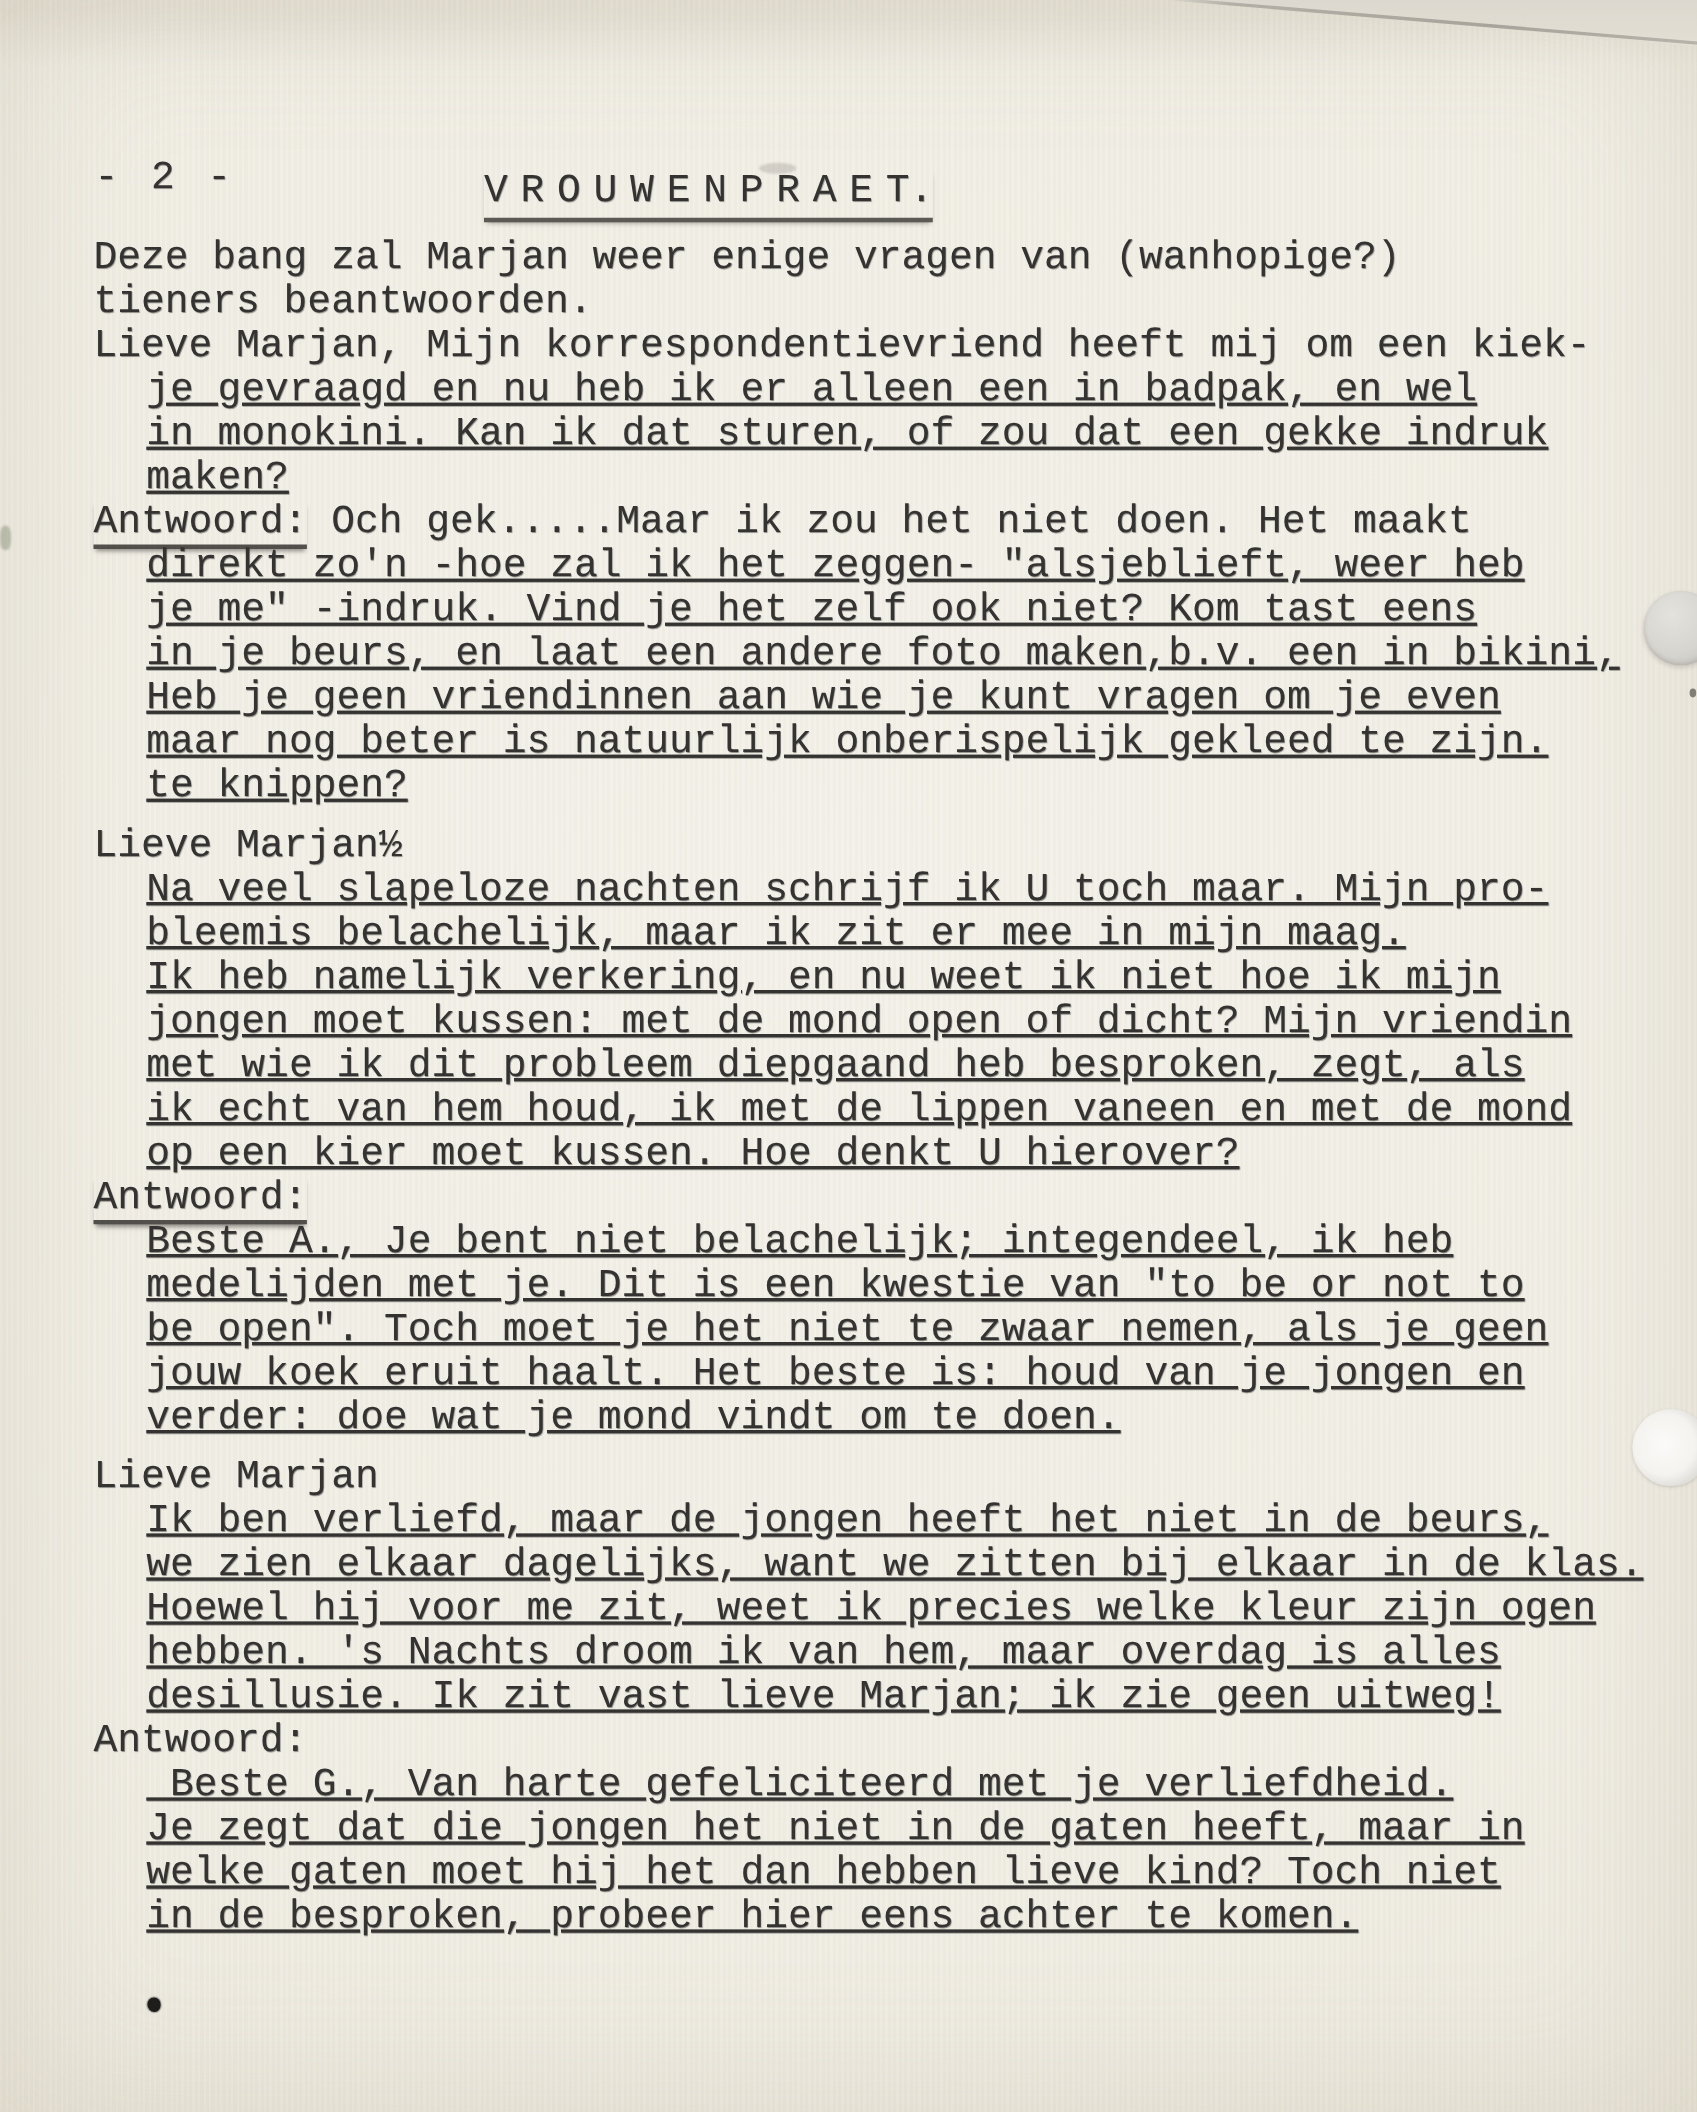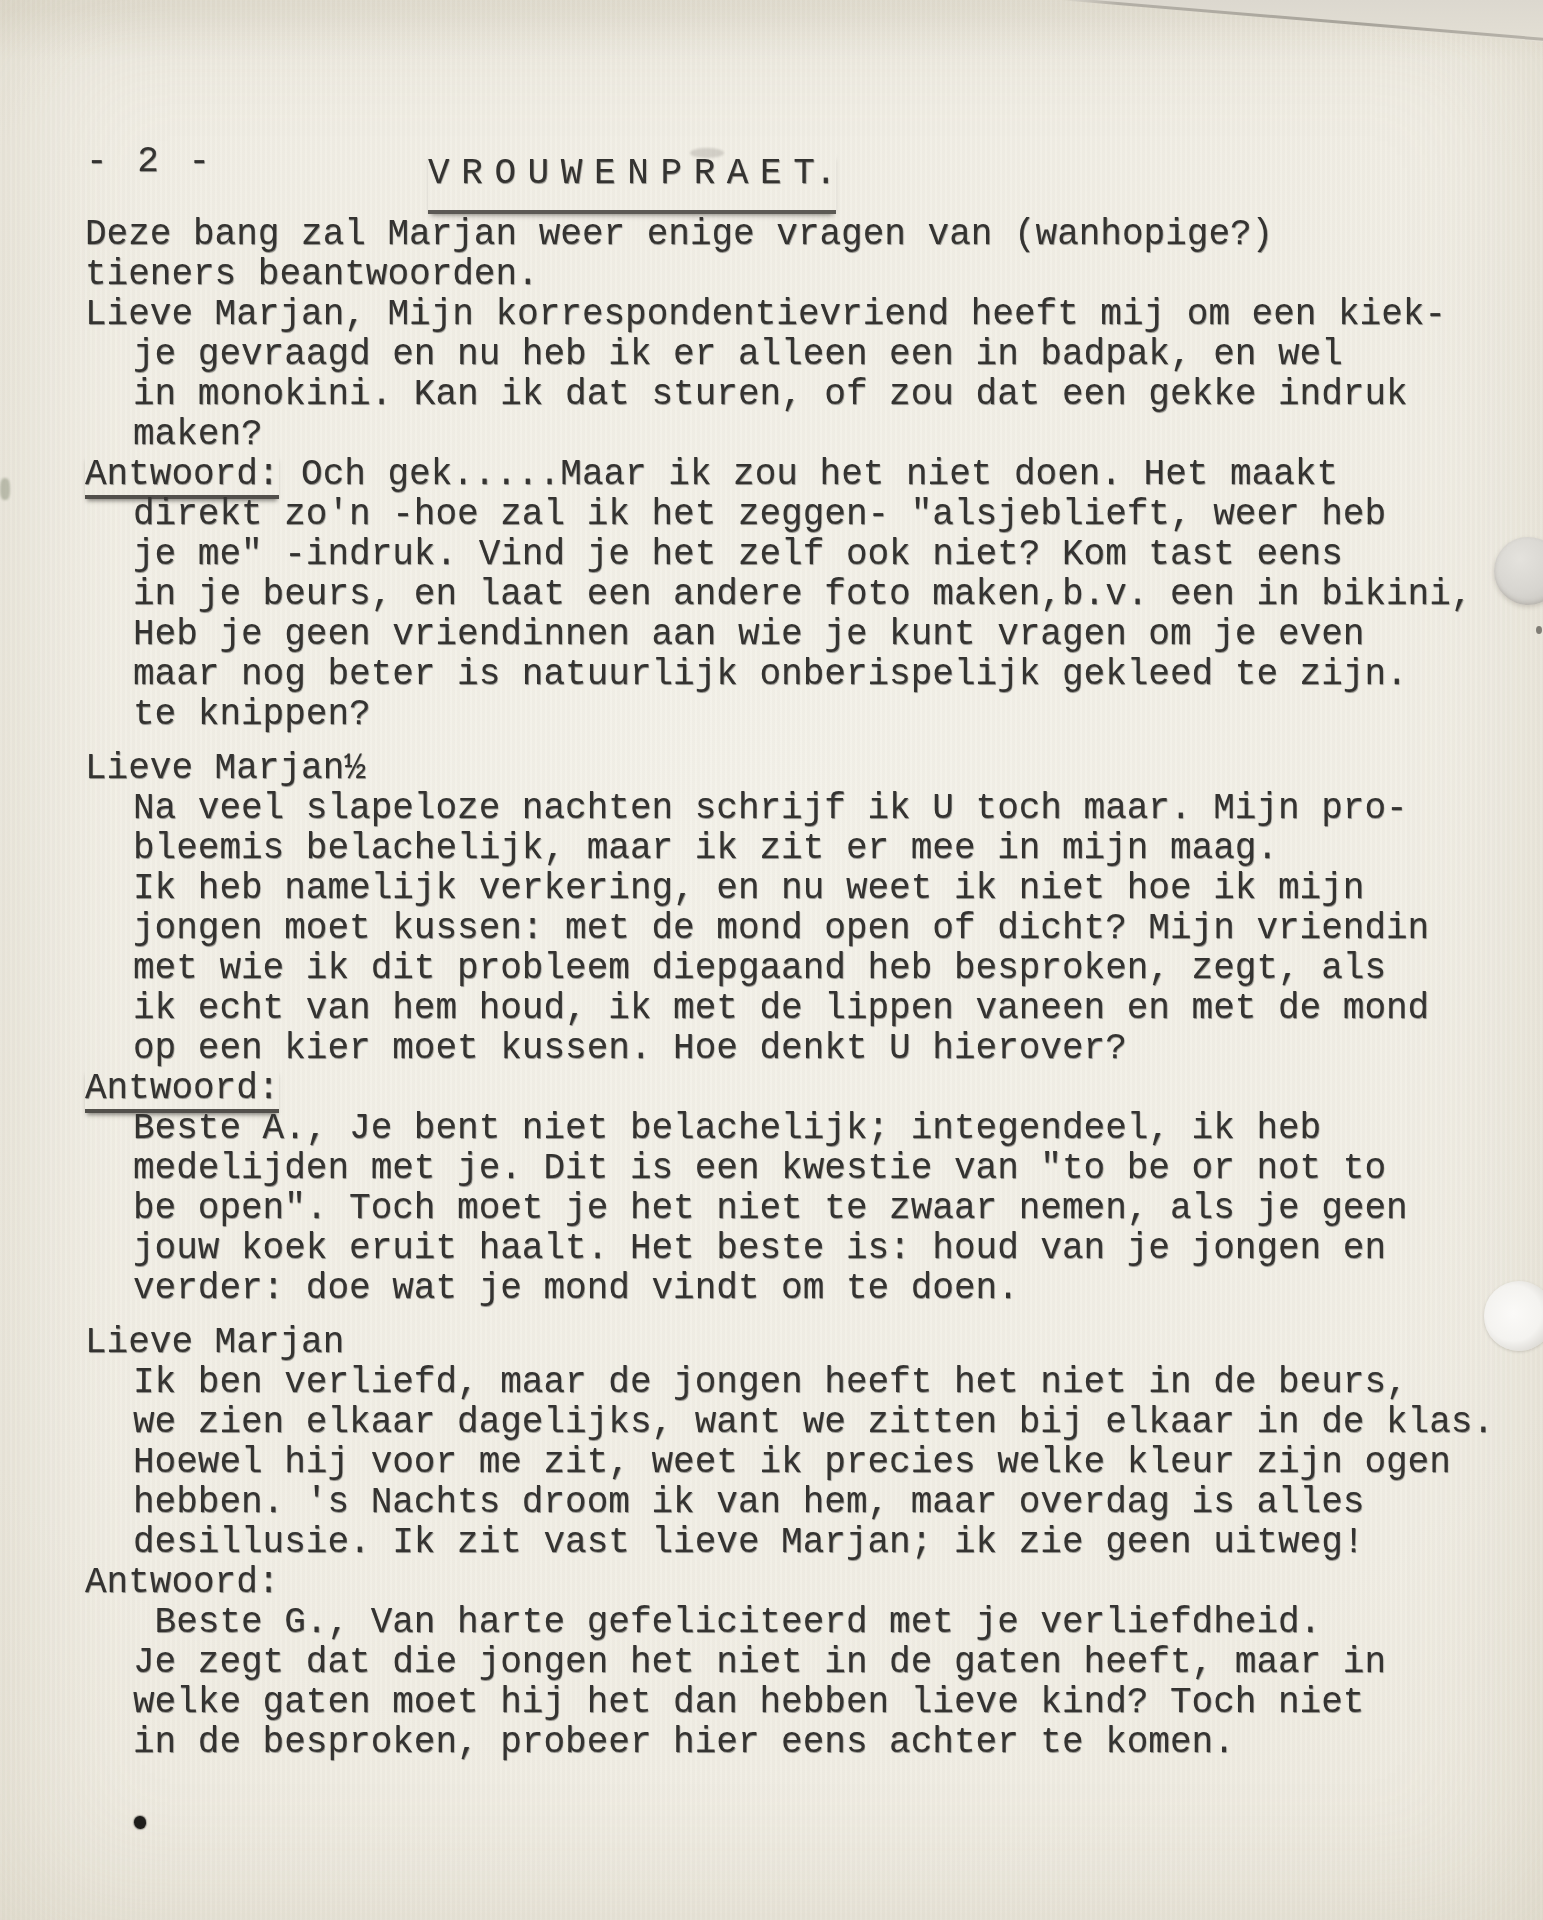"V R O U W" .title { left: 428px -> 440px; padding-bottom: 14px -> 2px }
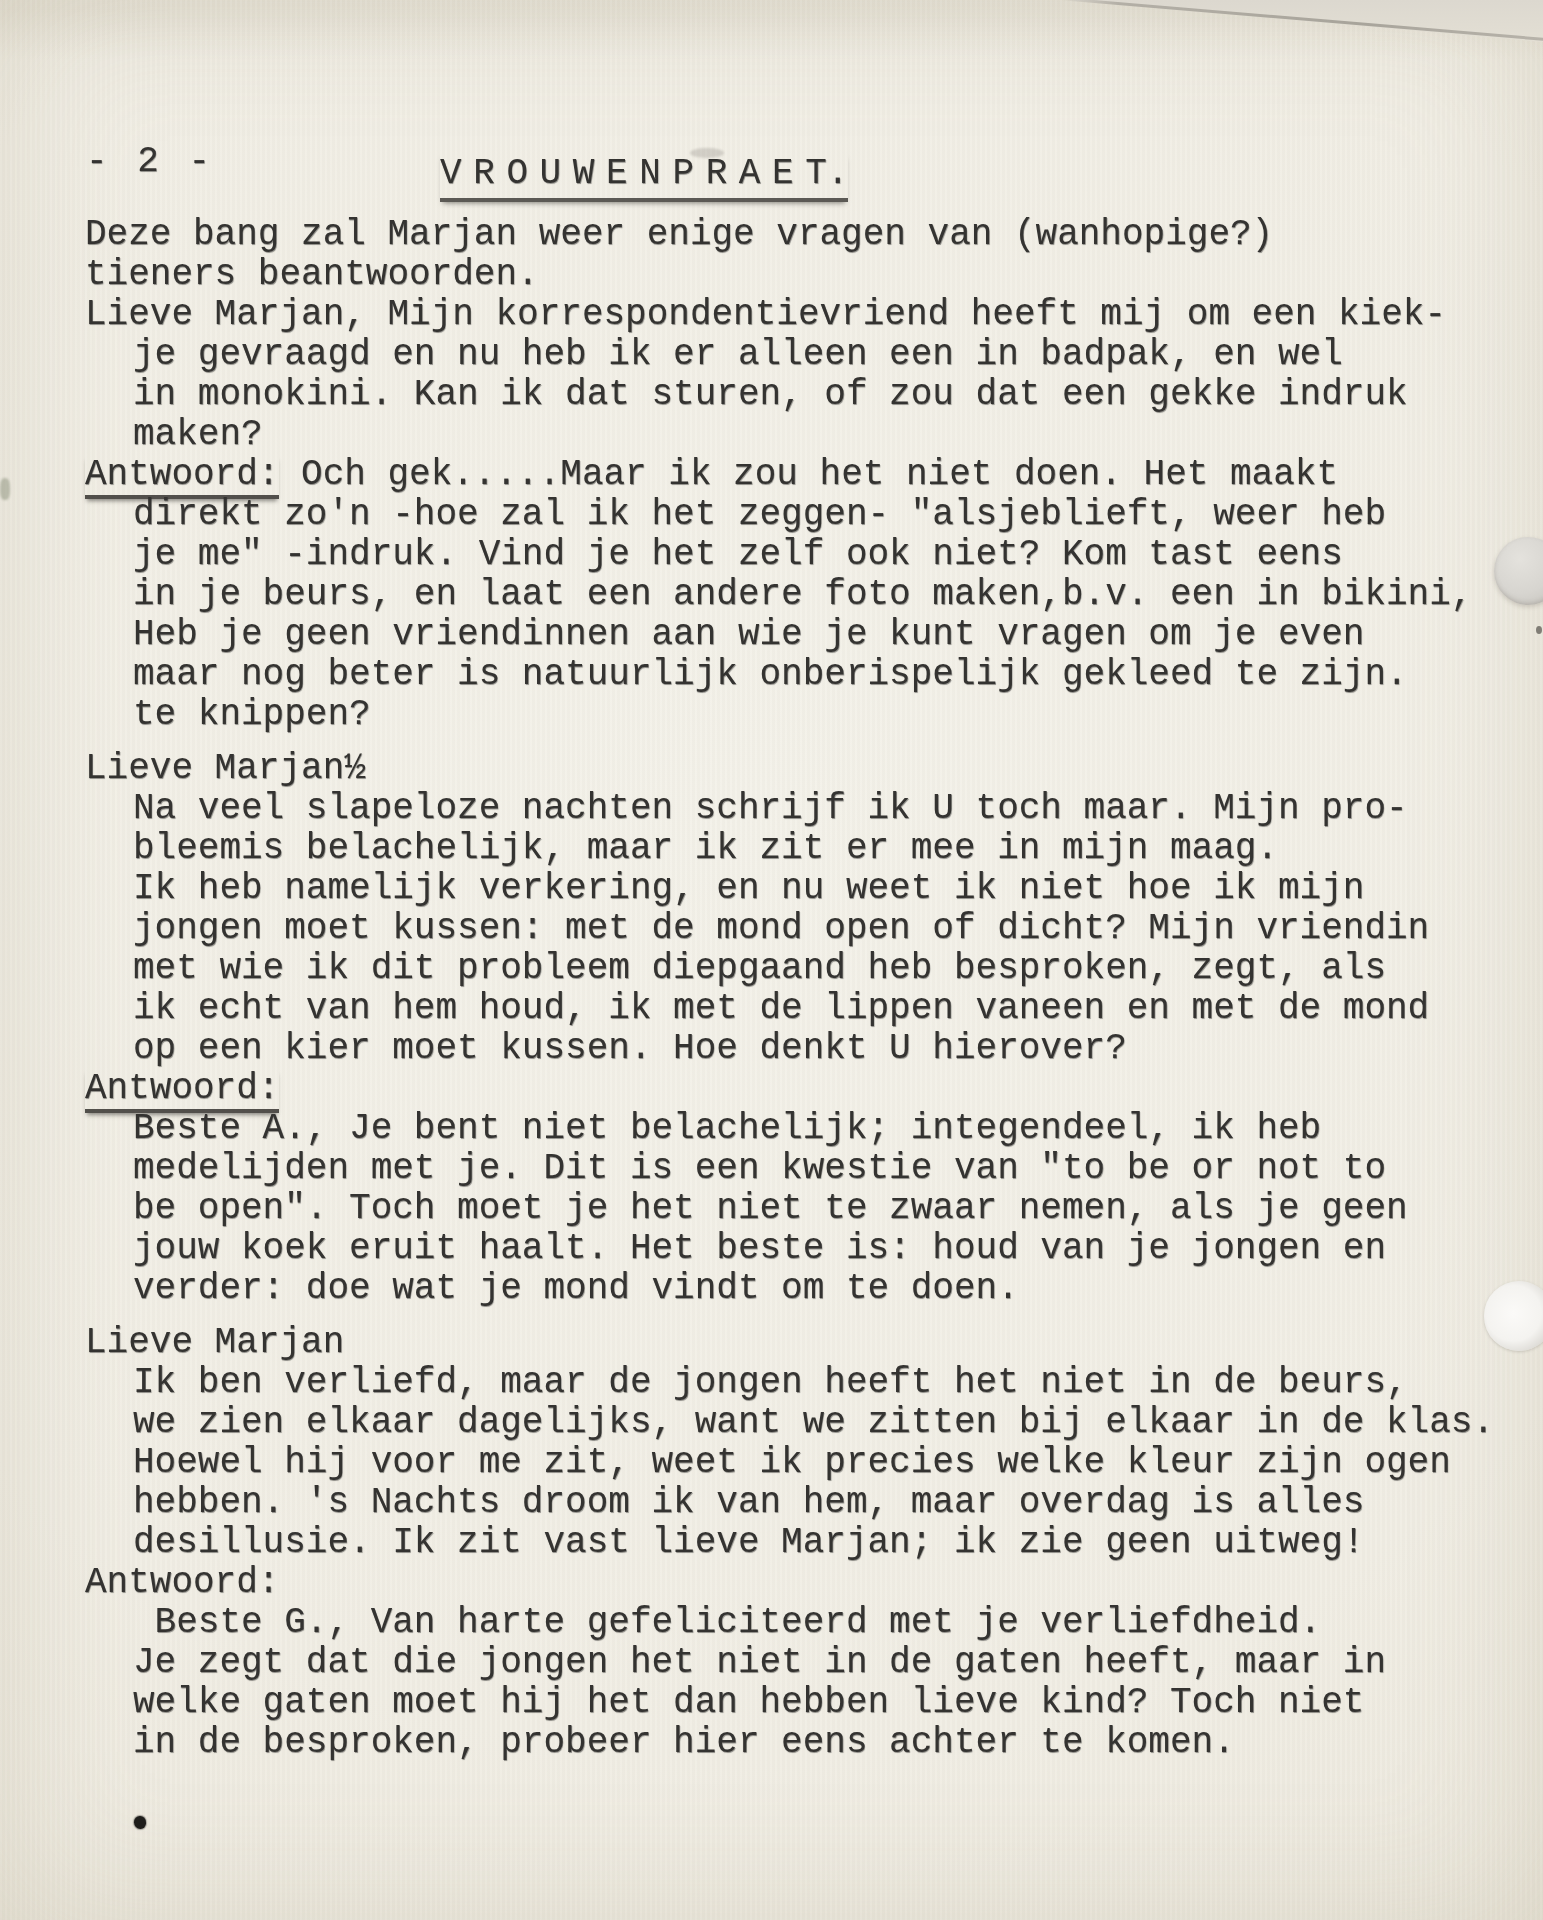"je gevraagd en nu heb" .ind1 { text-decoration: none -> underline }
